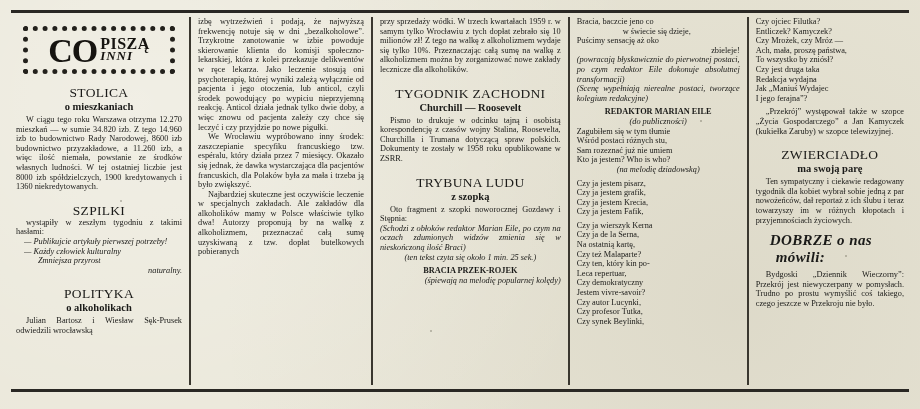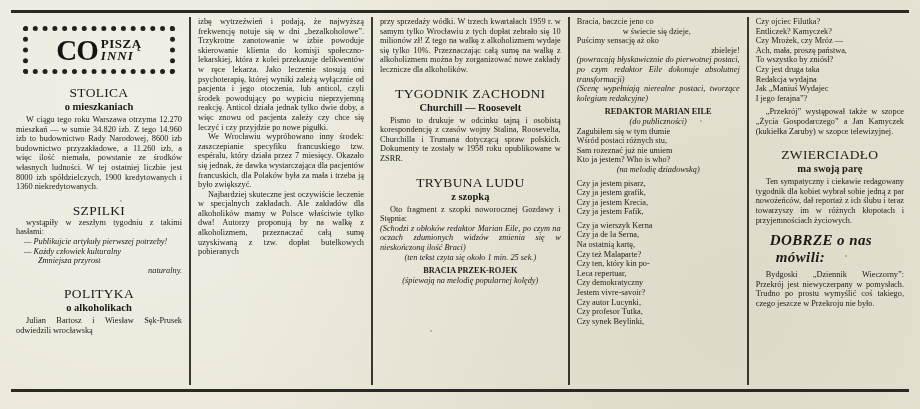"CO" .logo-co { font-size: 29px -> 34px }
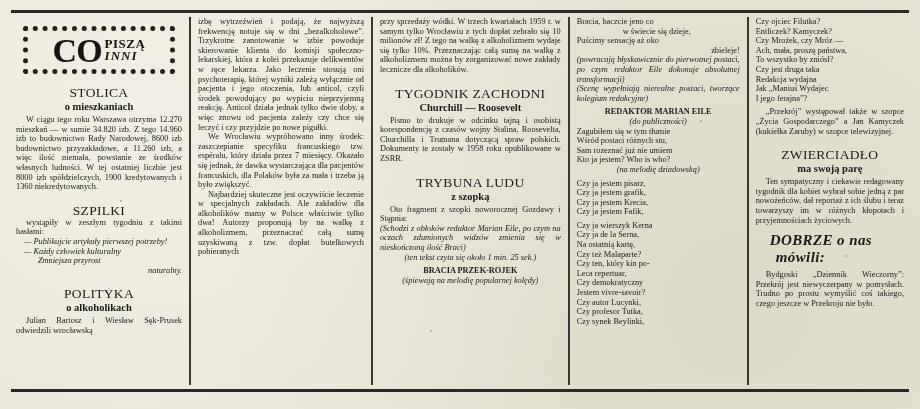"PISZĄ" .logo-pisza { font-size: 13px -> 16px }
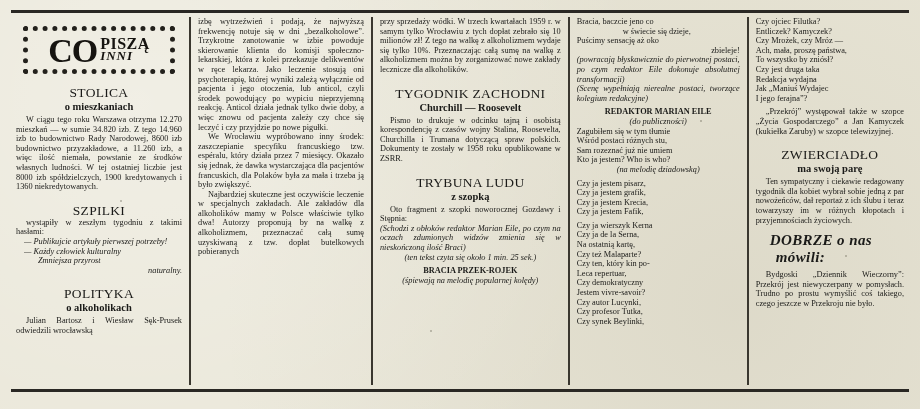"(śpiewają na melodię popularnej kolędy)" p.ital { text-align: center -> right }
